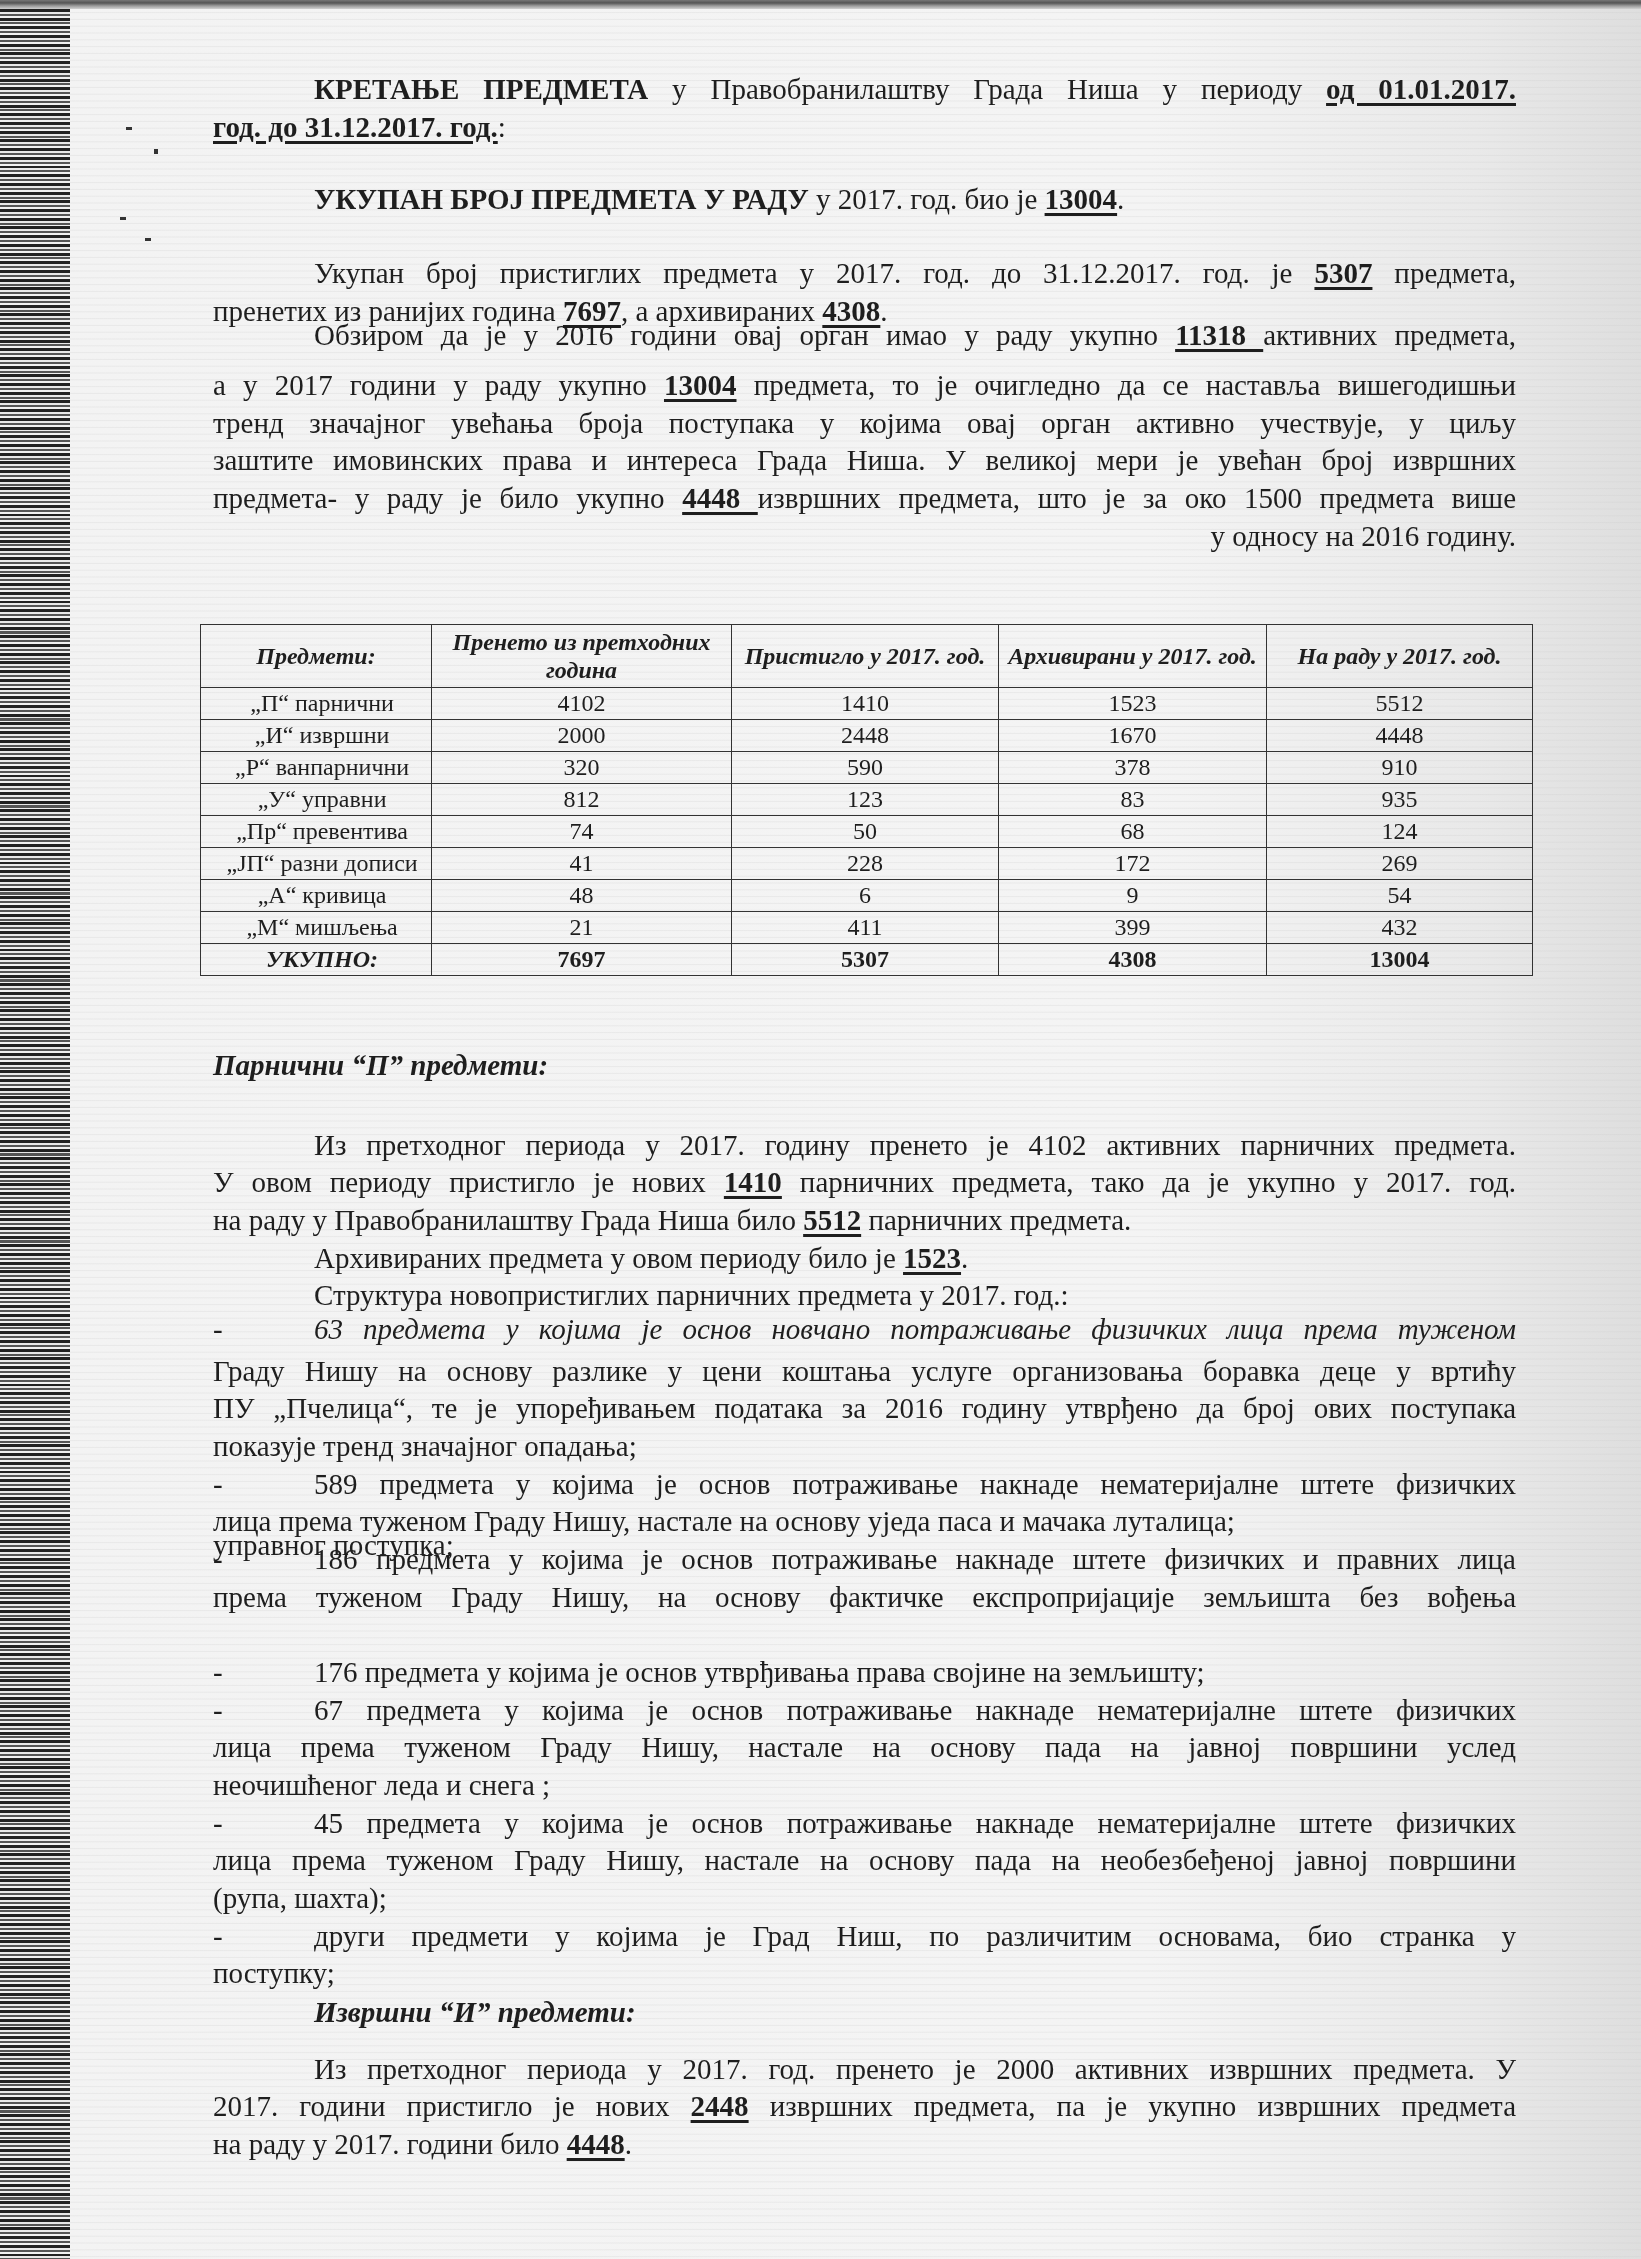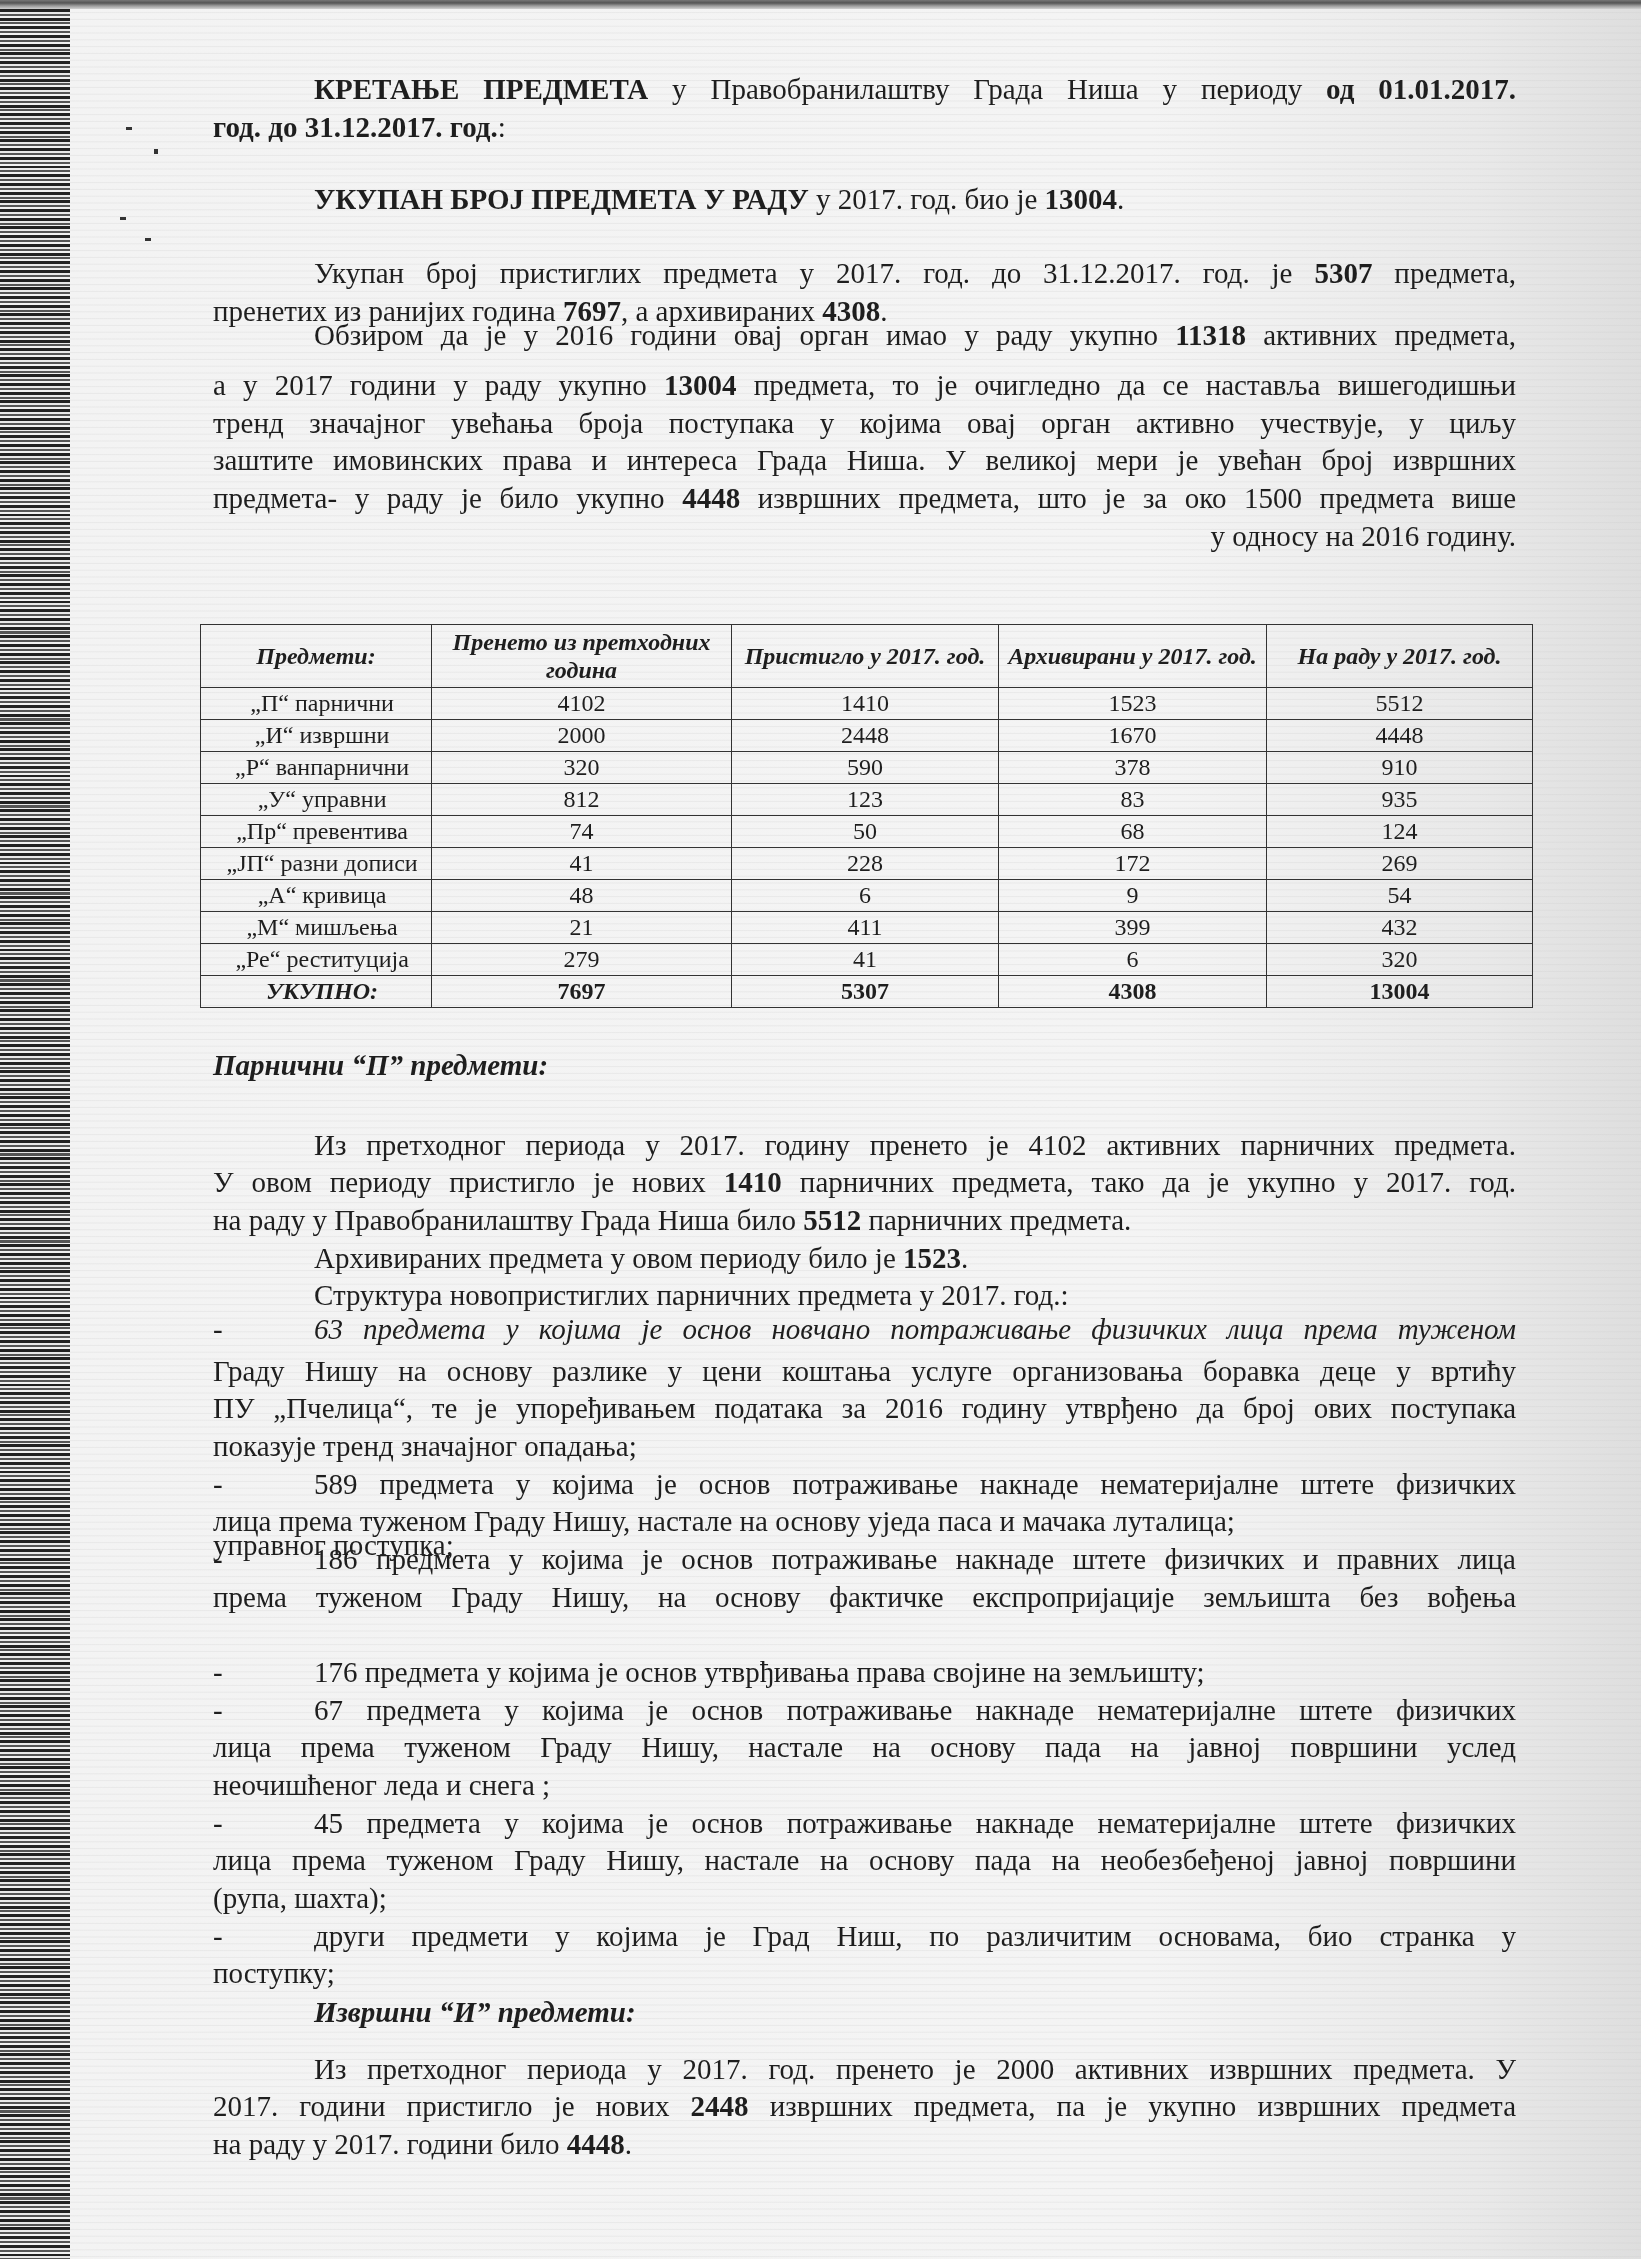"од 01.01.2017." .u { text-decoration: none -> underline }
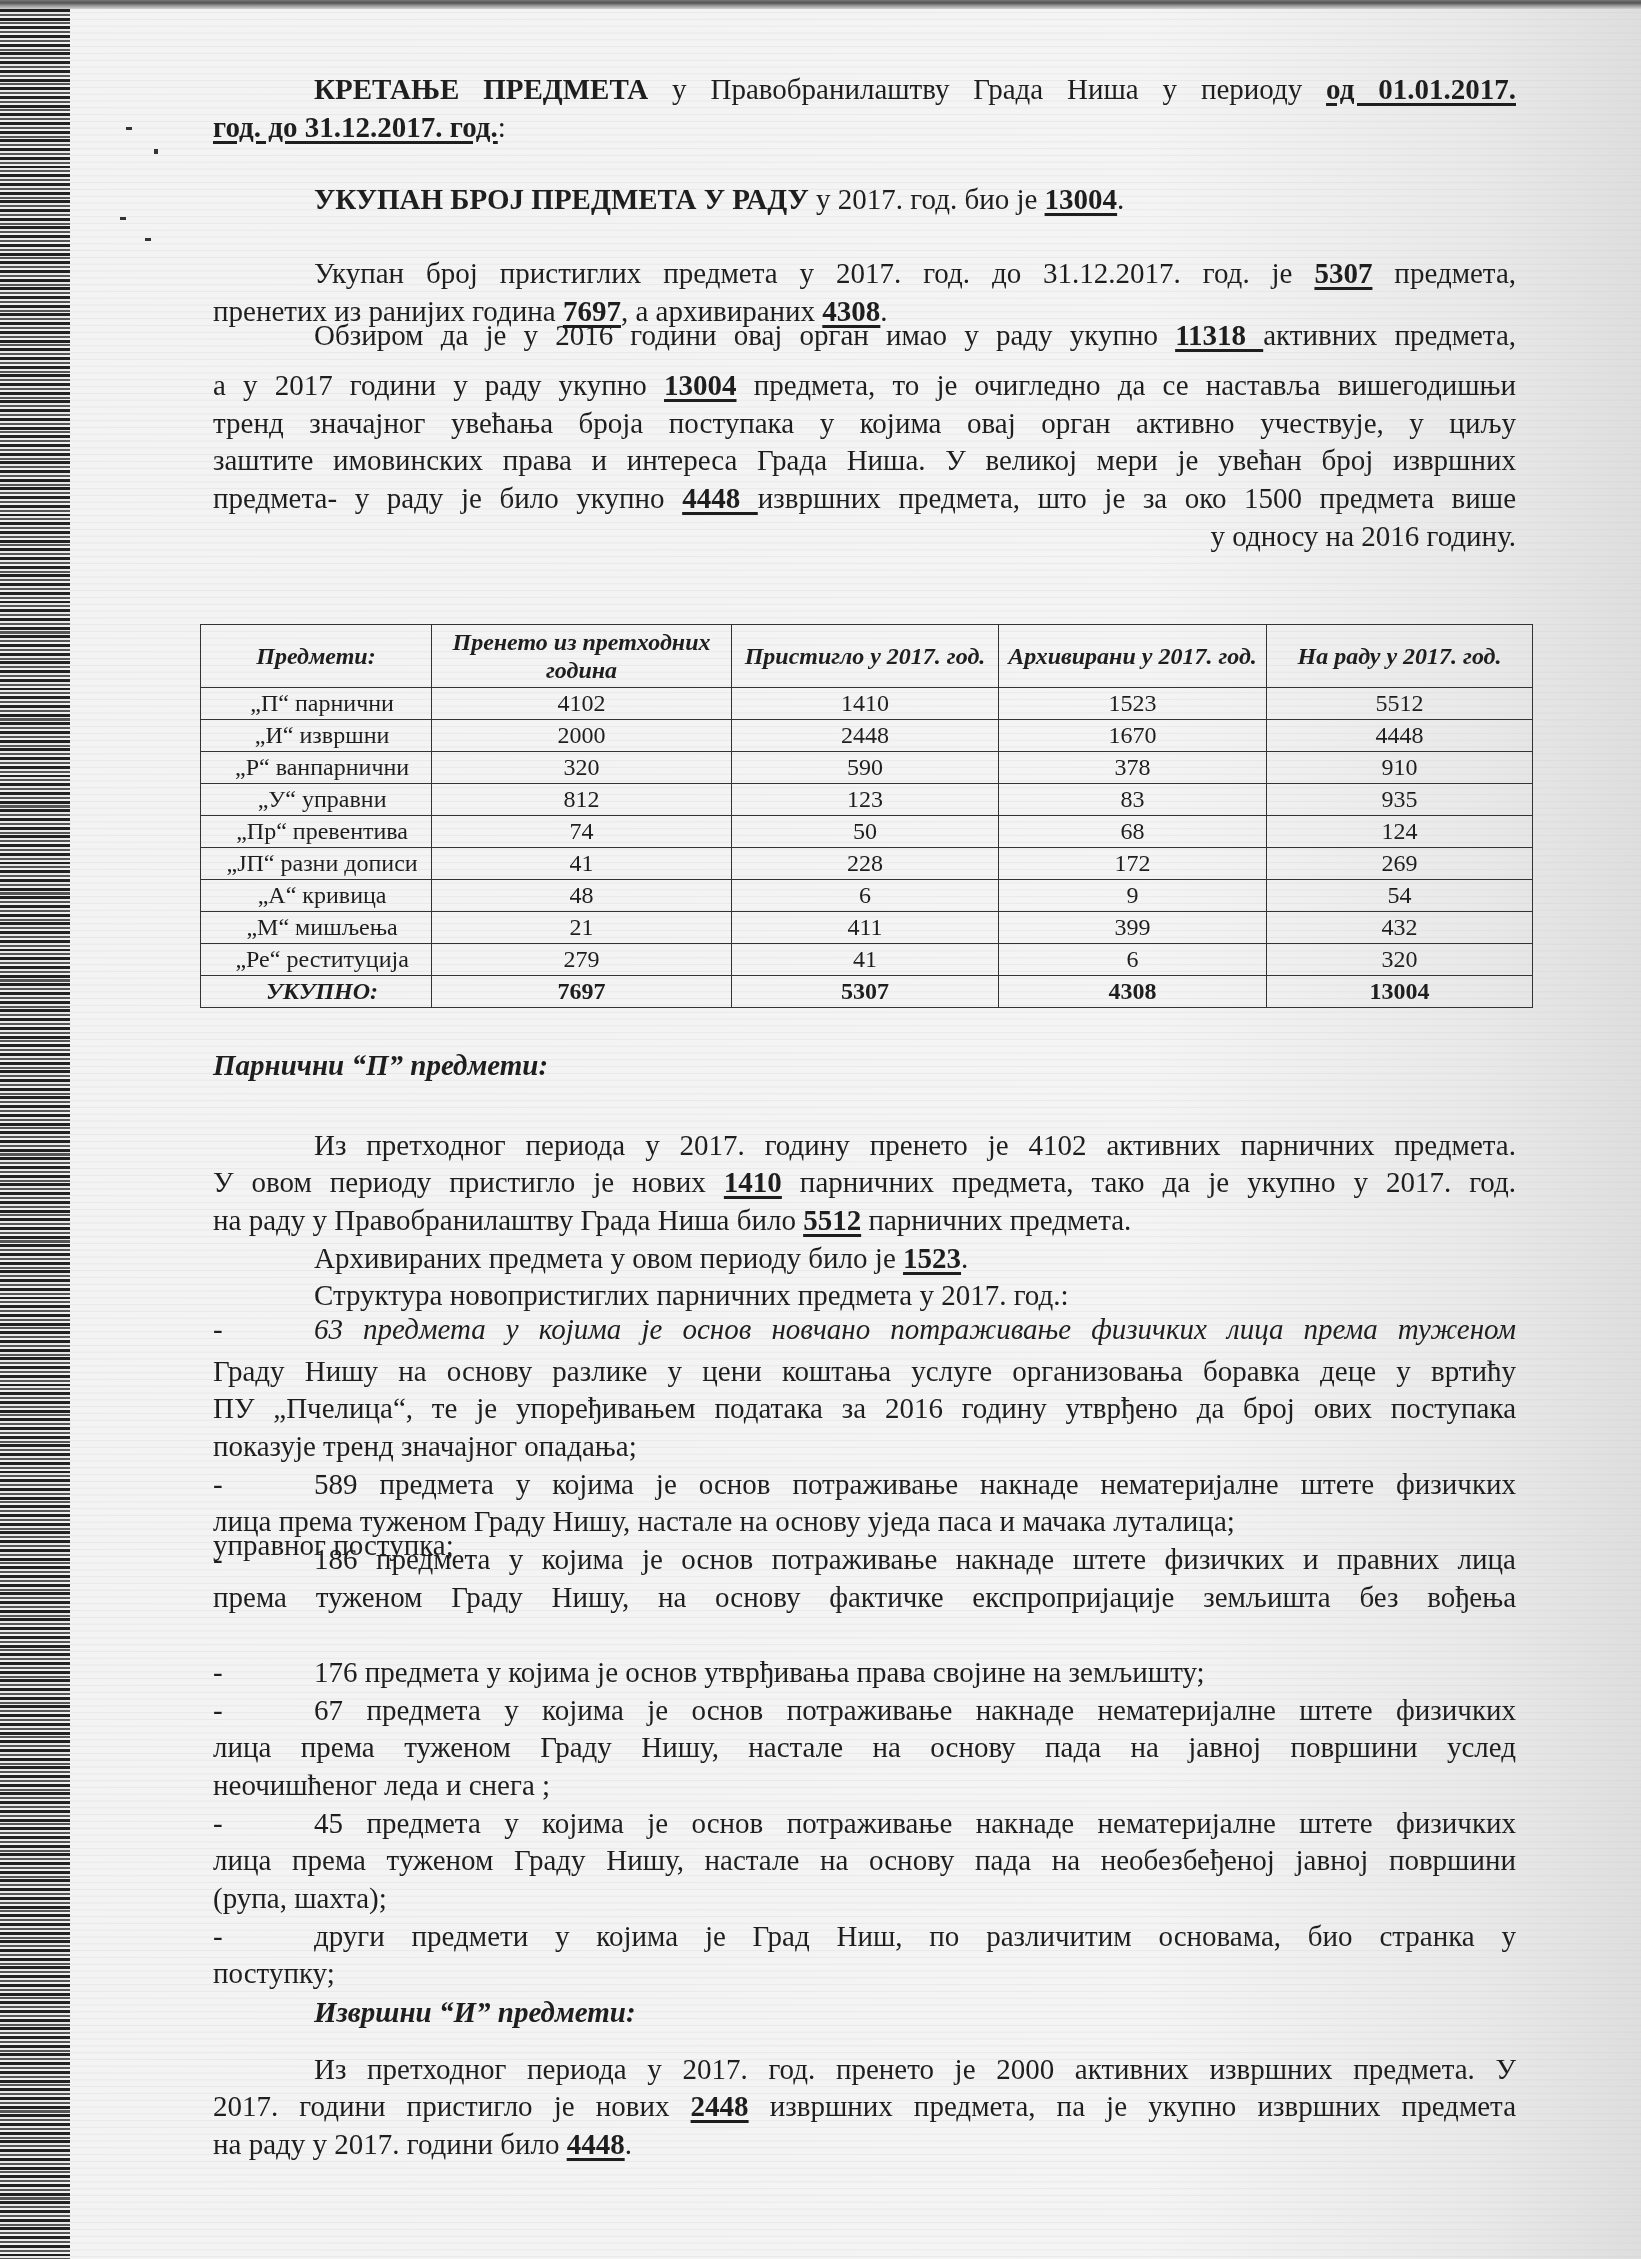"„Ре“ реституција" tr { html: <tr> <td>„Ре“ реституција</td> <td>279</td> <td>41</td> <td>6</td> <td>320</td> </tr> -> none }
